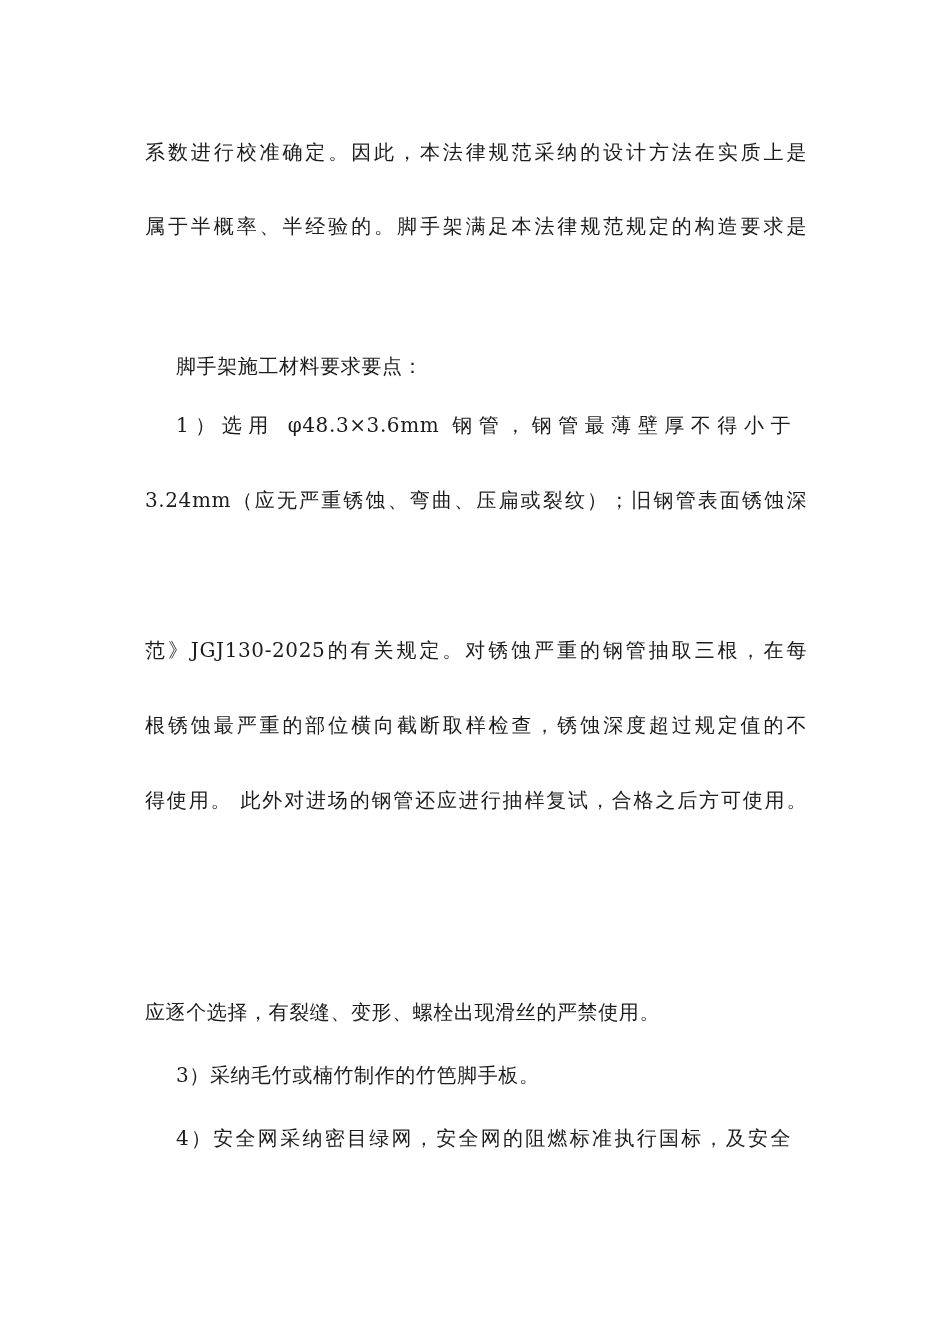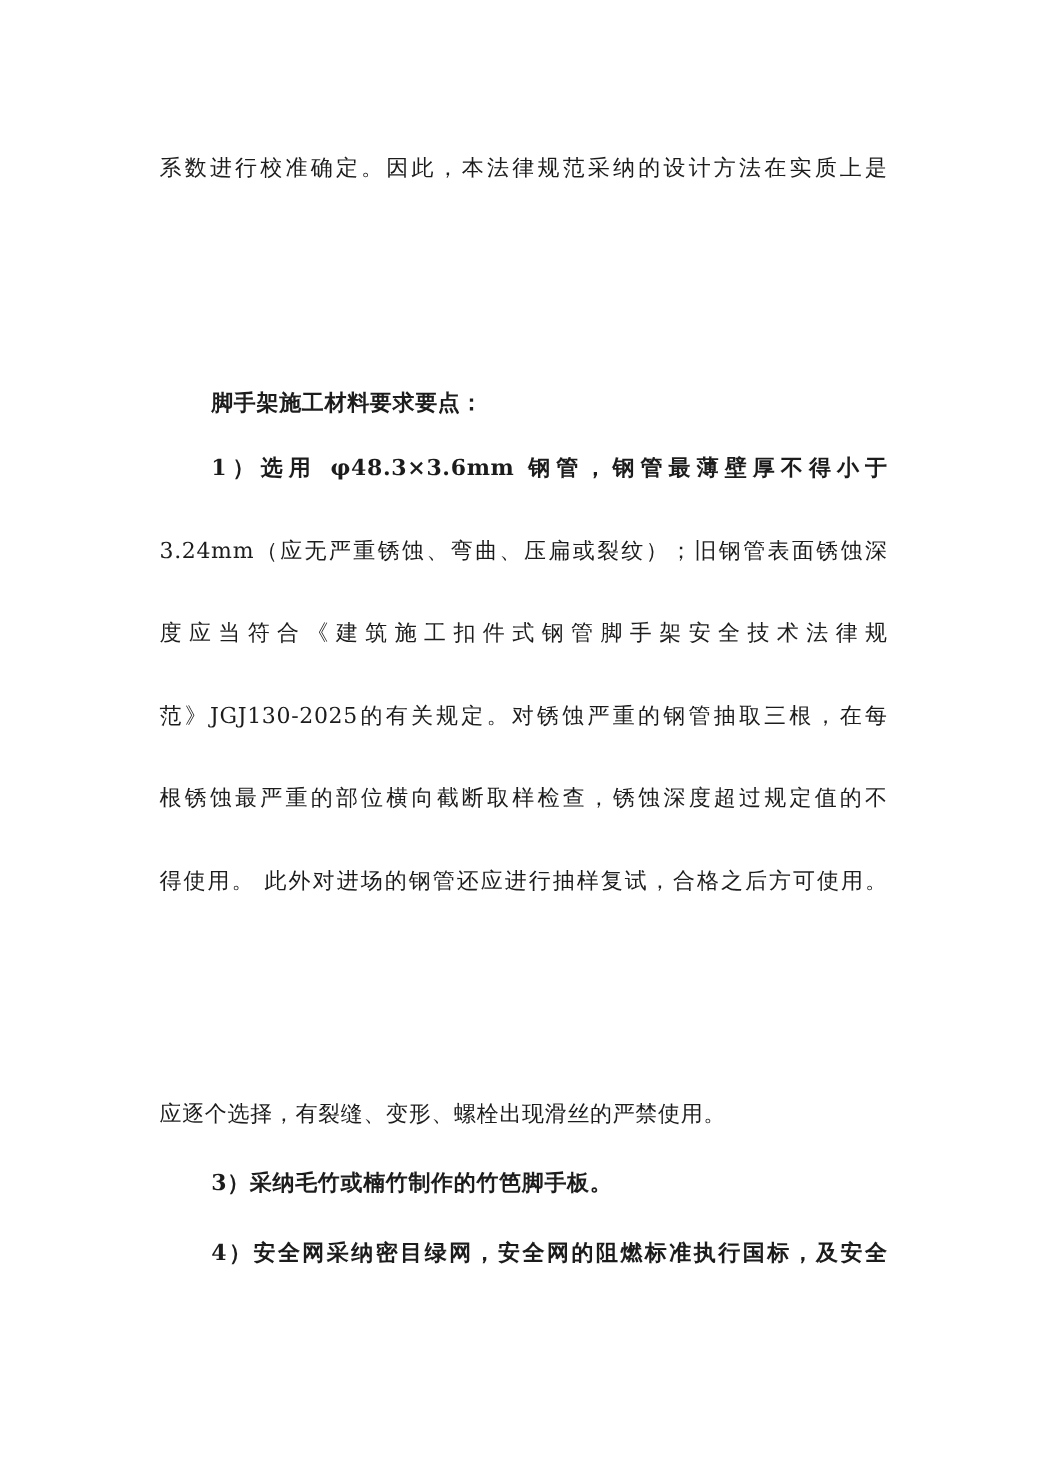"属于半概率、半经验的。脚手架满足本法律规范规定的构造要求是" div.line { html: none -> <div>属于半概率、半经验的。脚手架满足本法律规范规定的构造要求是</div> }
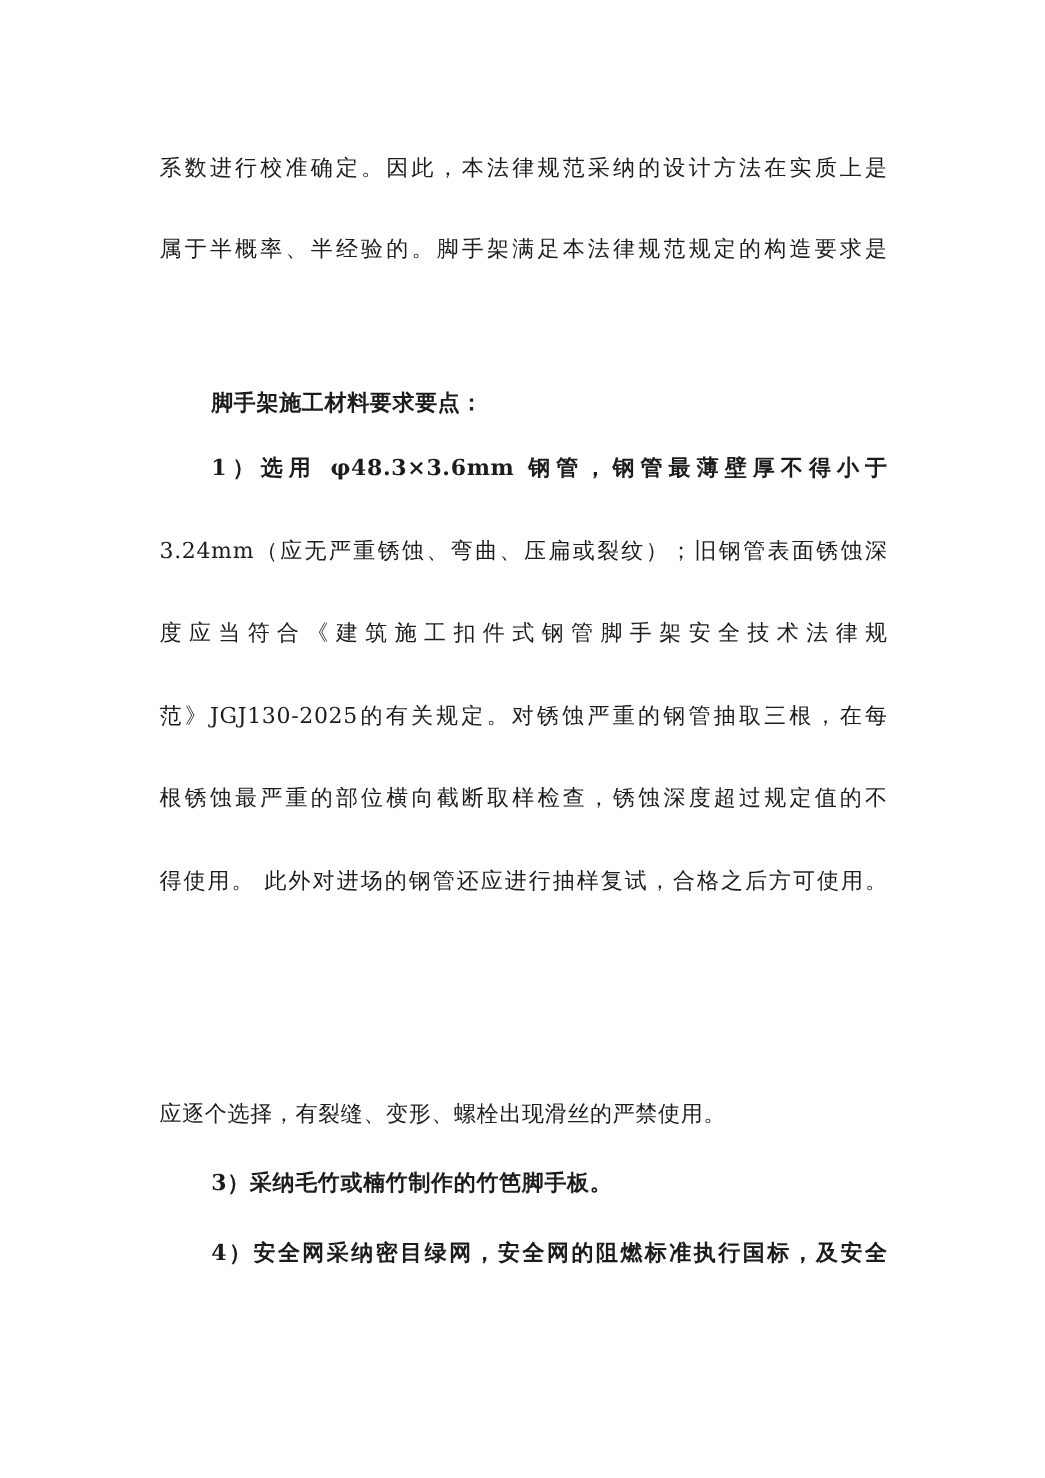"脚手架施工材料要求要点：" .line.indent { font-weight: bold -> none; left: 192px -> 176px }
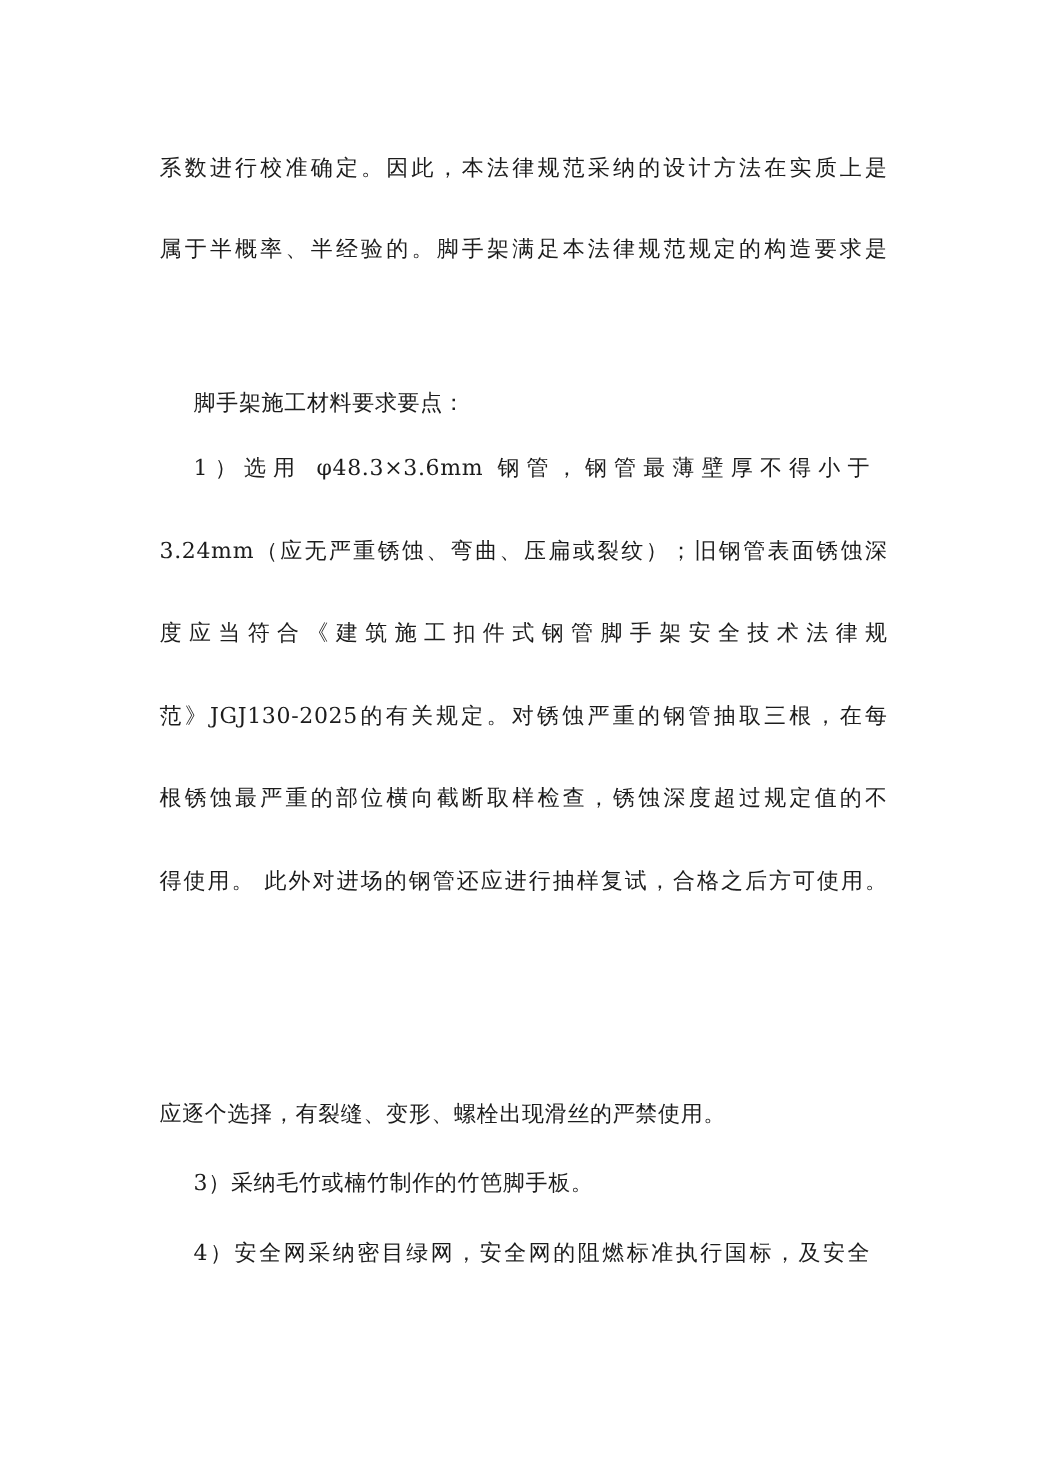"度应当符合《建筑施工扣件式钢管脚手架安全技术法律规" div.line { html: <div>度应当符合《建筑施工扣件式钢管脚手架安全技术法律规</div> -> none }
